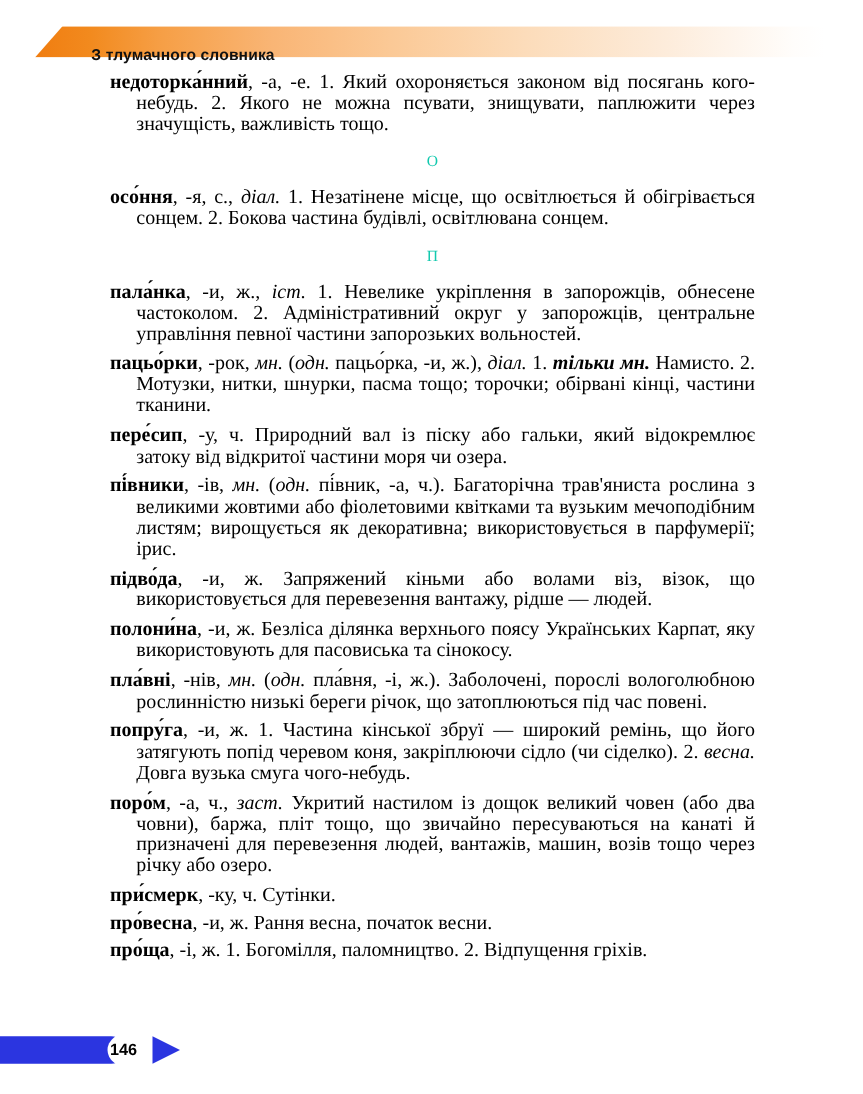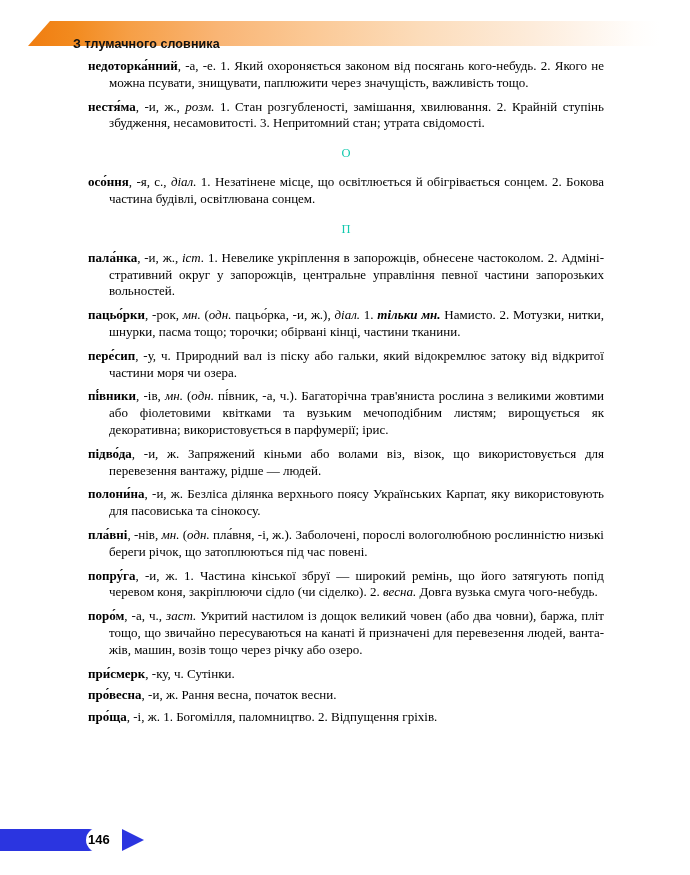"недоторка́нний, -а, -е. 1. Який" .entry { font-size: 13px -> 16px }
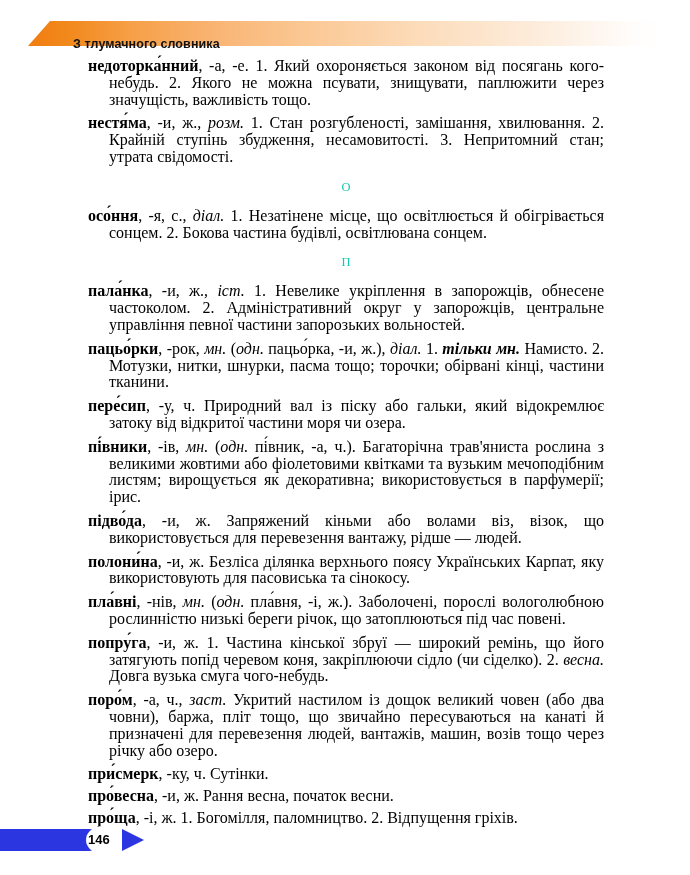"нестя́ма, -и, ж., розм. 1." p.entry { html: <p><span>нестя́ма</span><span>, -и, ж., </span><span>розм.</span><span> 1. Стан розгубленості, замішання, хвилювання. 2. Крайній ступінь збудження, несамовитості. 3. Непритомний стан; утрата свідомості.</span></p> -> none }
